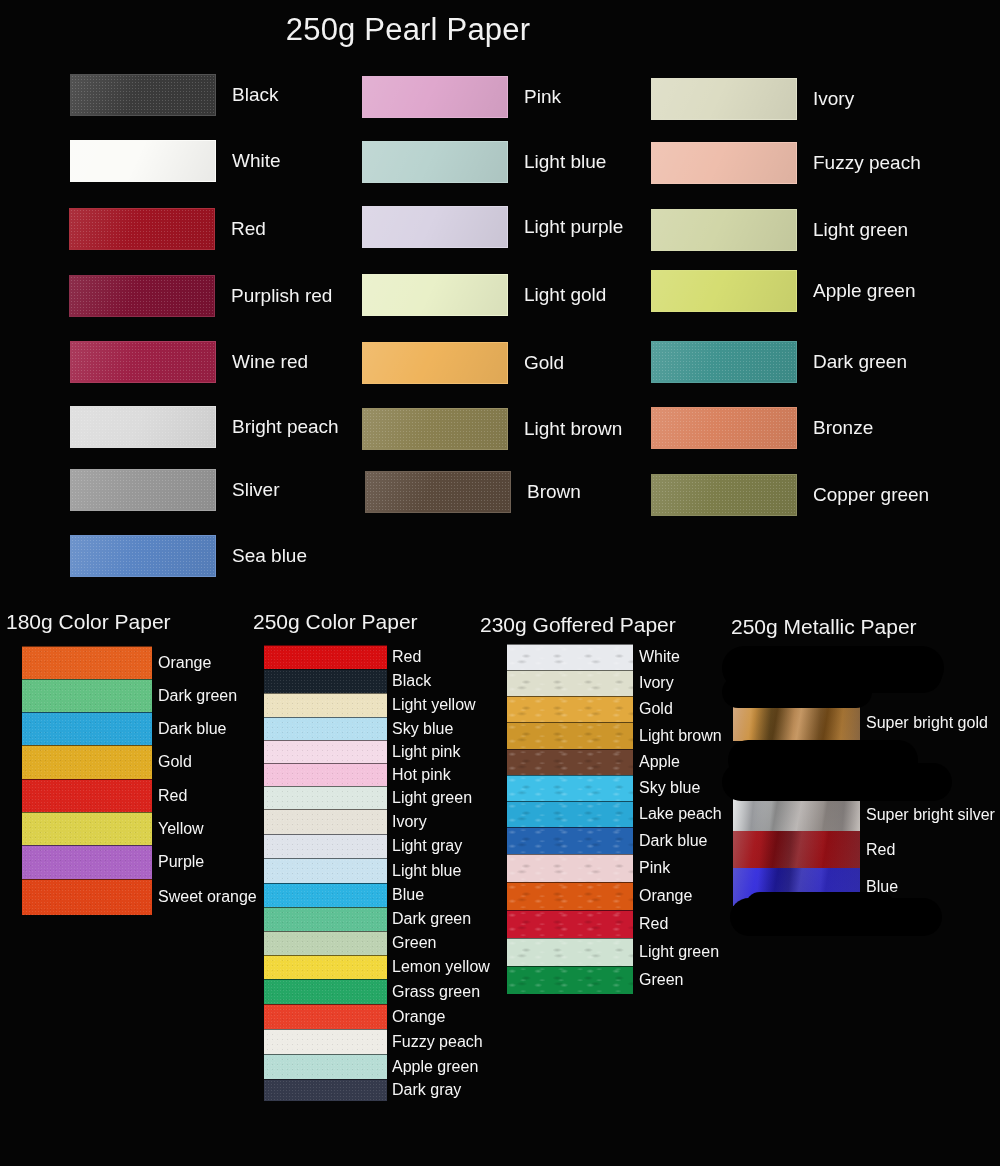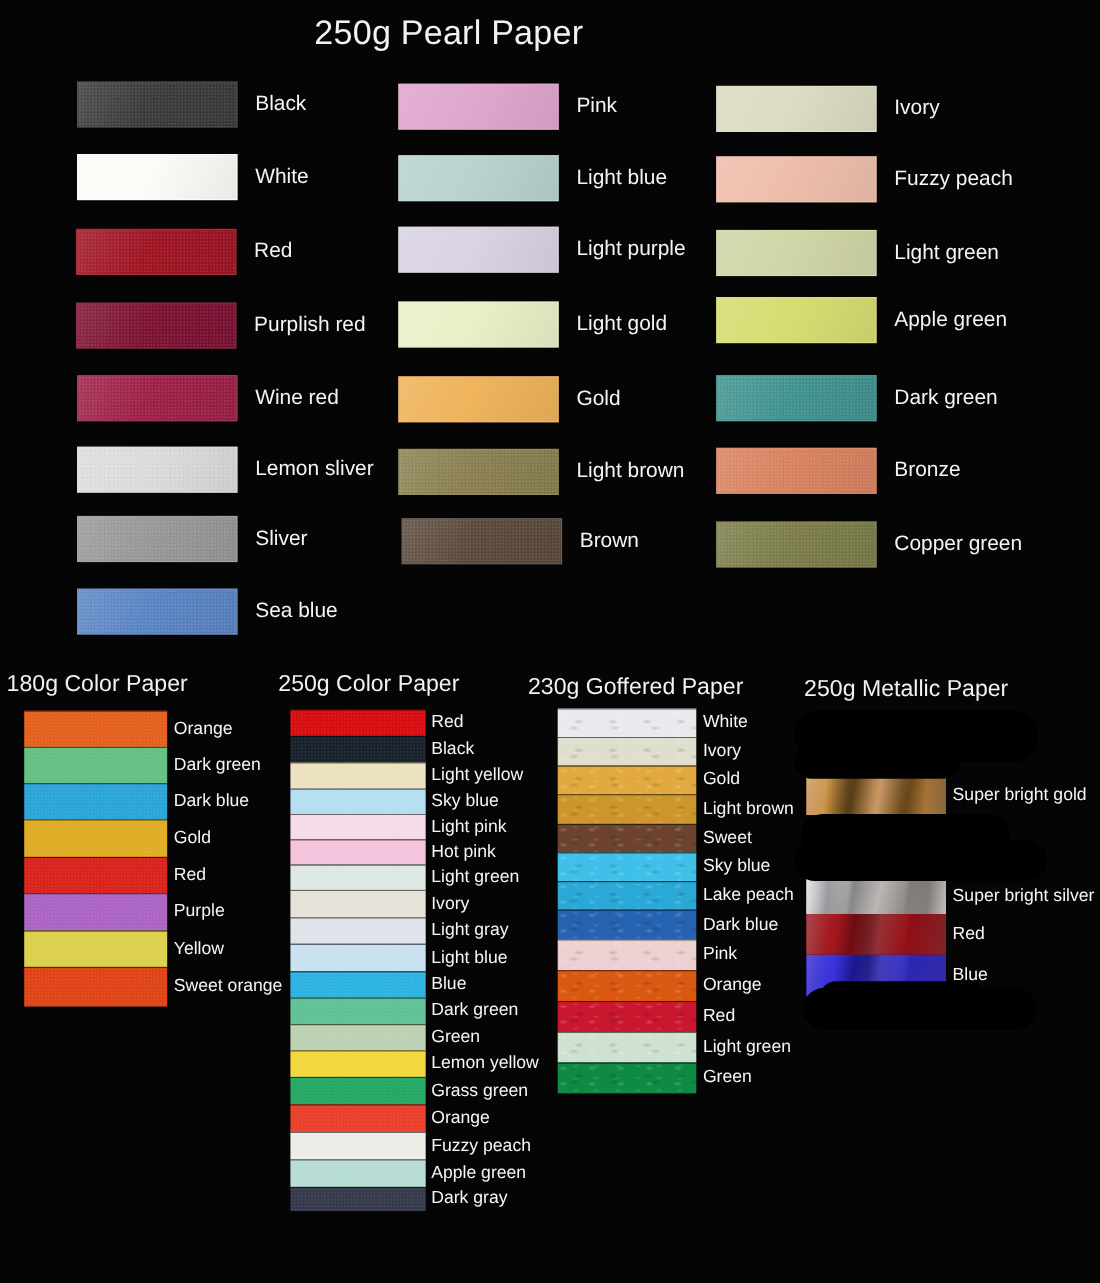"Lemon sliver" div.pearl-label { text: Lemon sliver -> Bright peach }
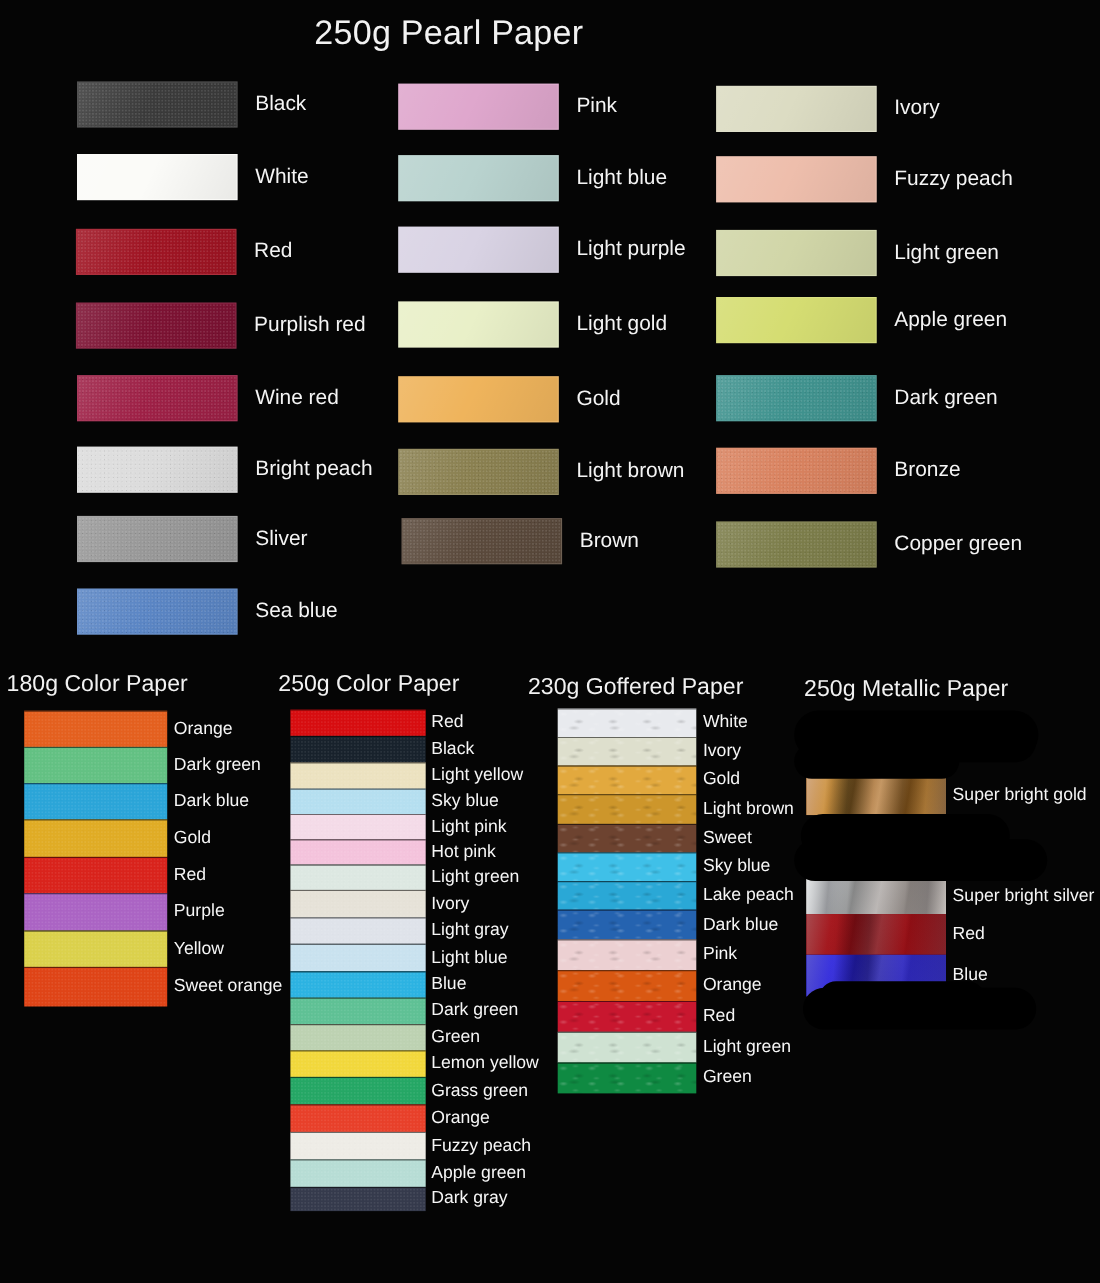"Sweet" div.stack-label { text: Sweet -> Apple }
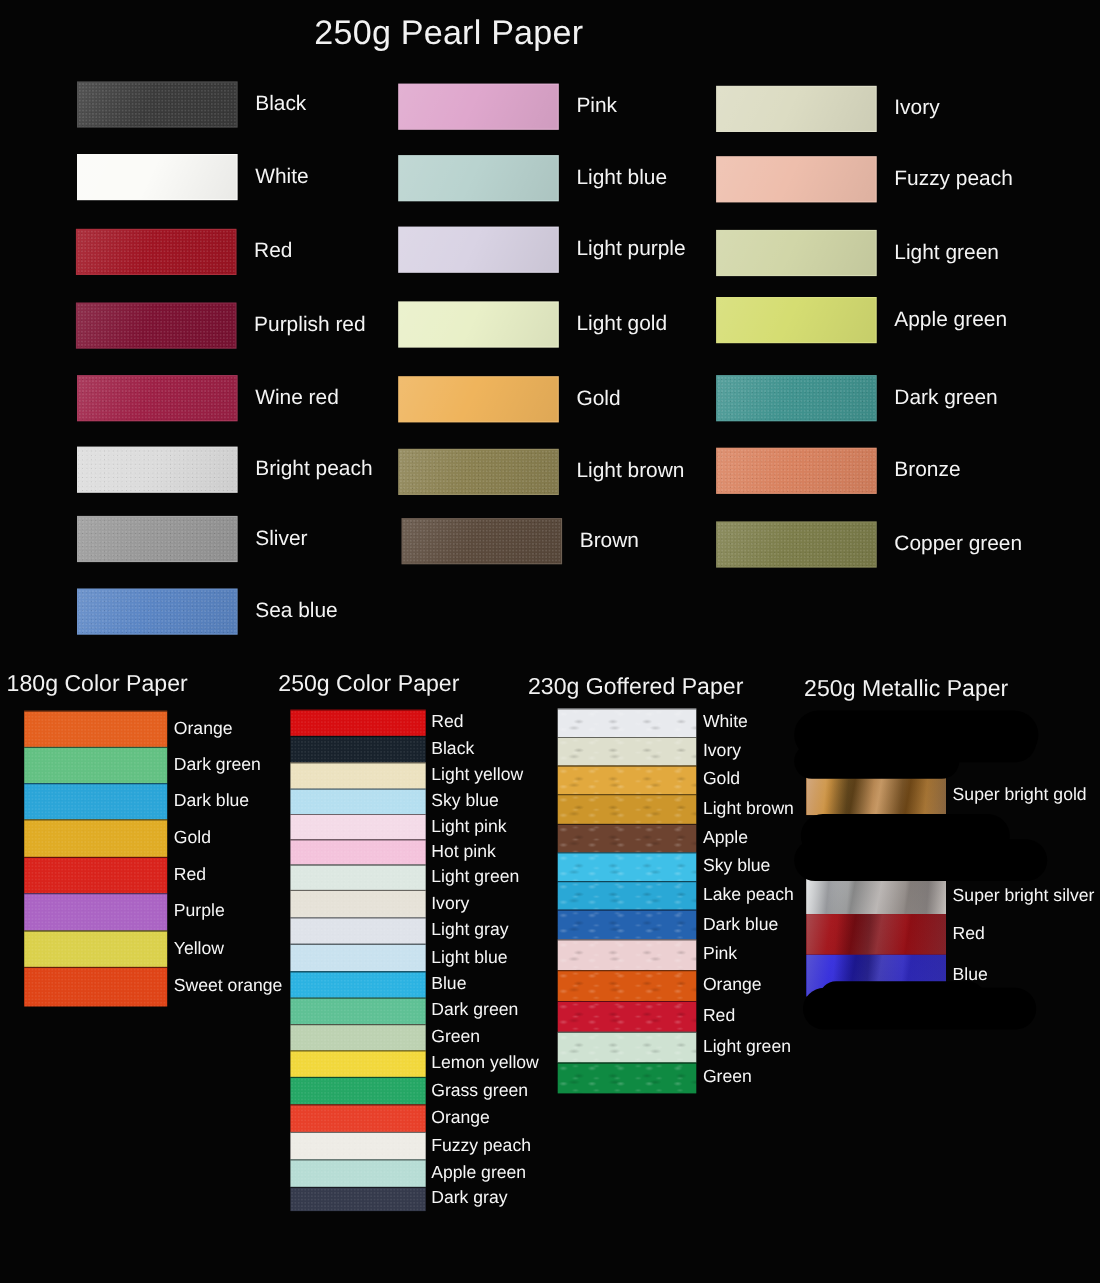"Purple" div.stack-item { order: before "Yellow" -> after "Yellow" }
